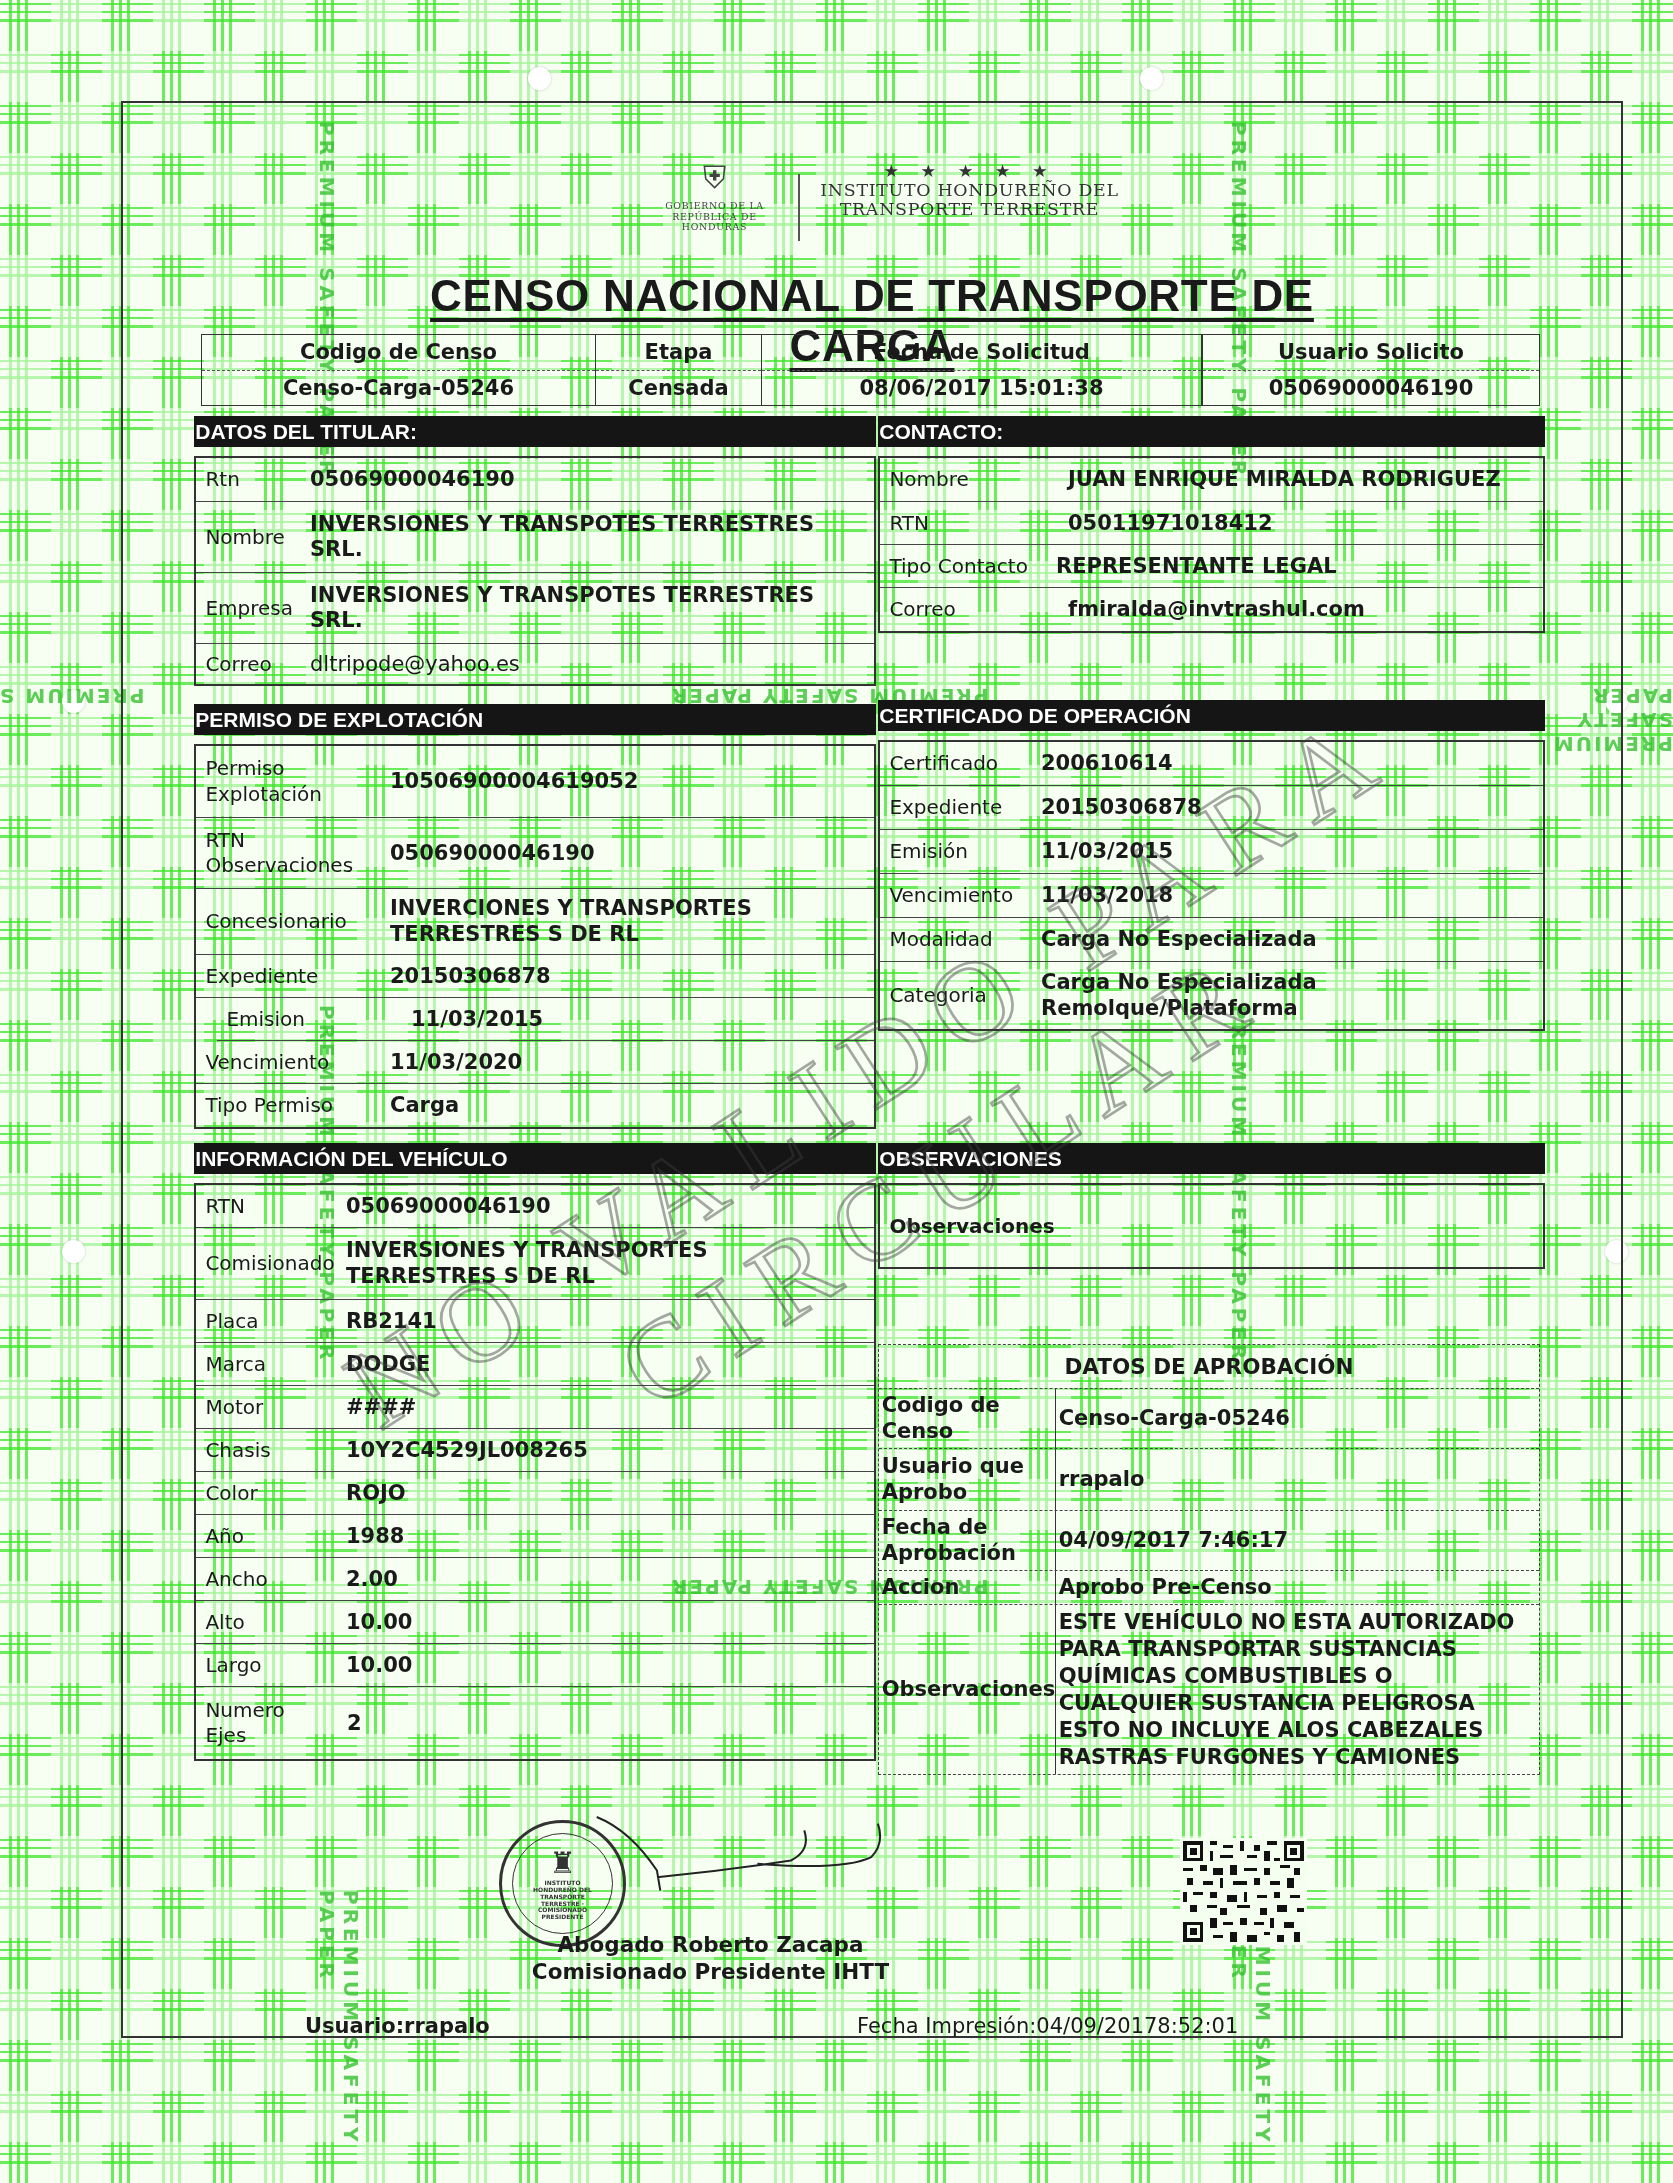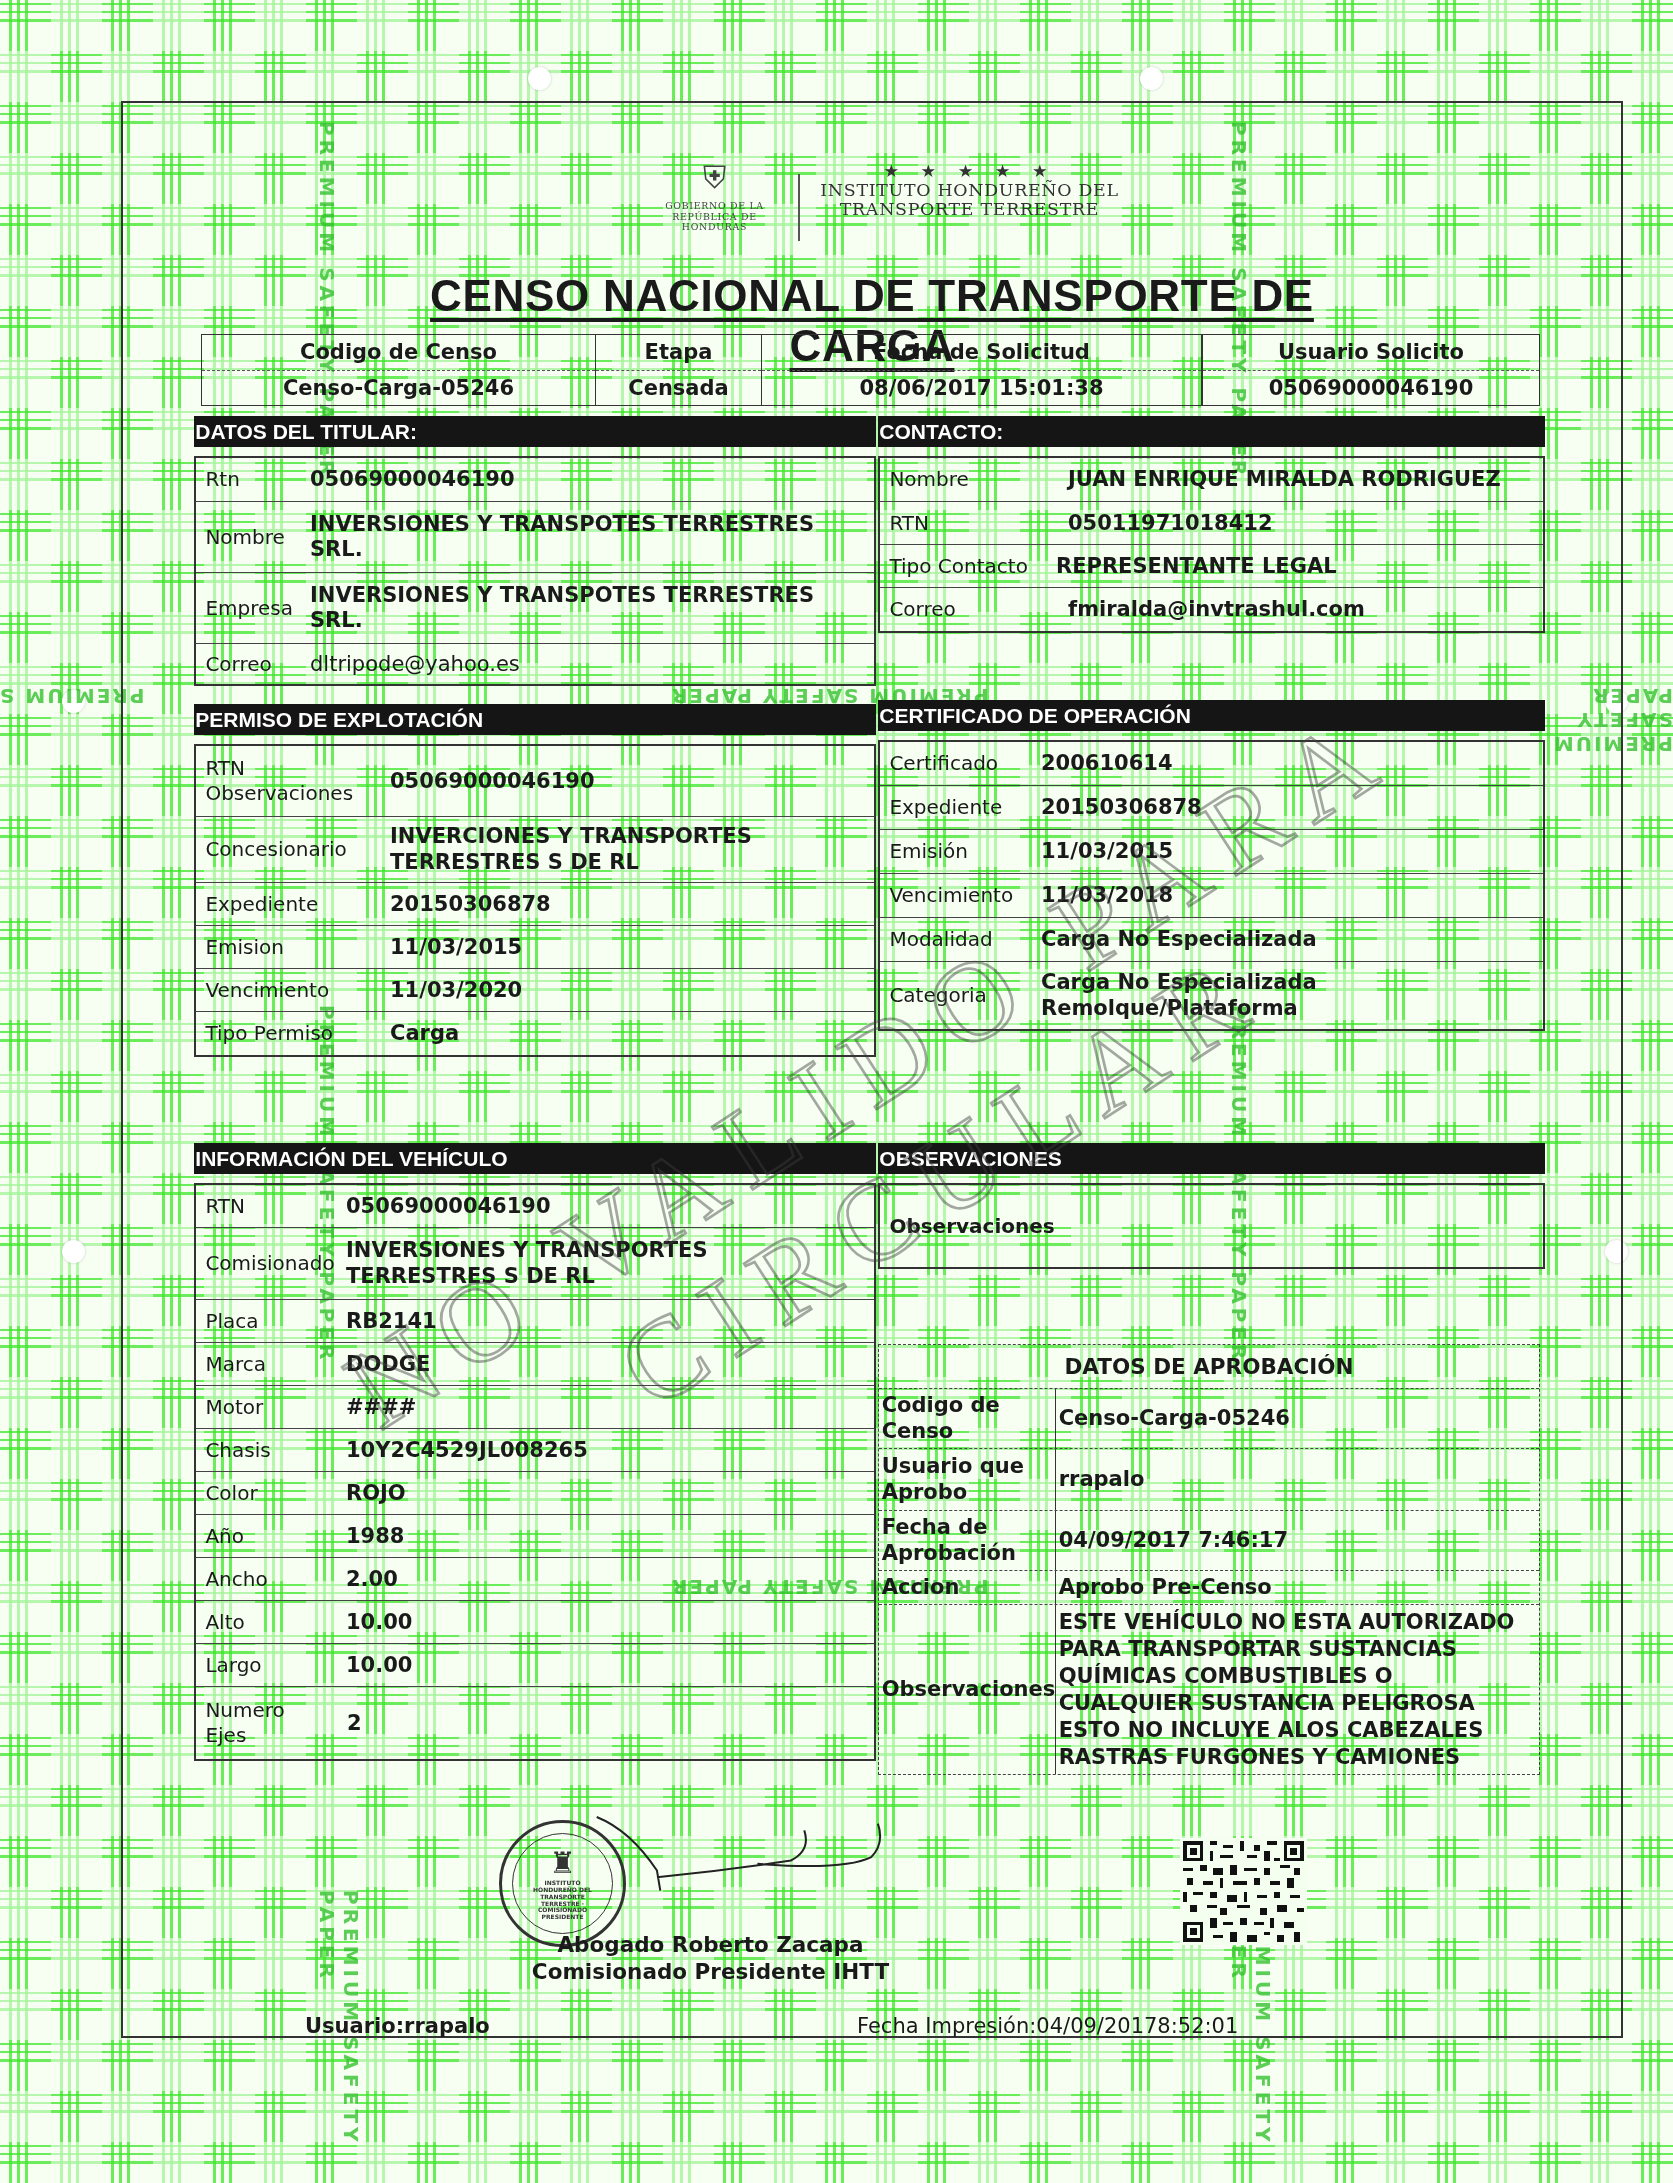"Permiso Explotación" div.row { html: none -> <div> <div>Permiso Explotación</div> <div>10506900004619052</div> </div> }
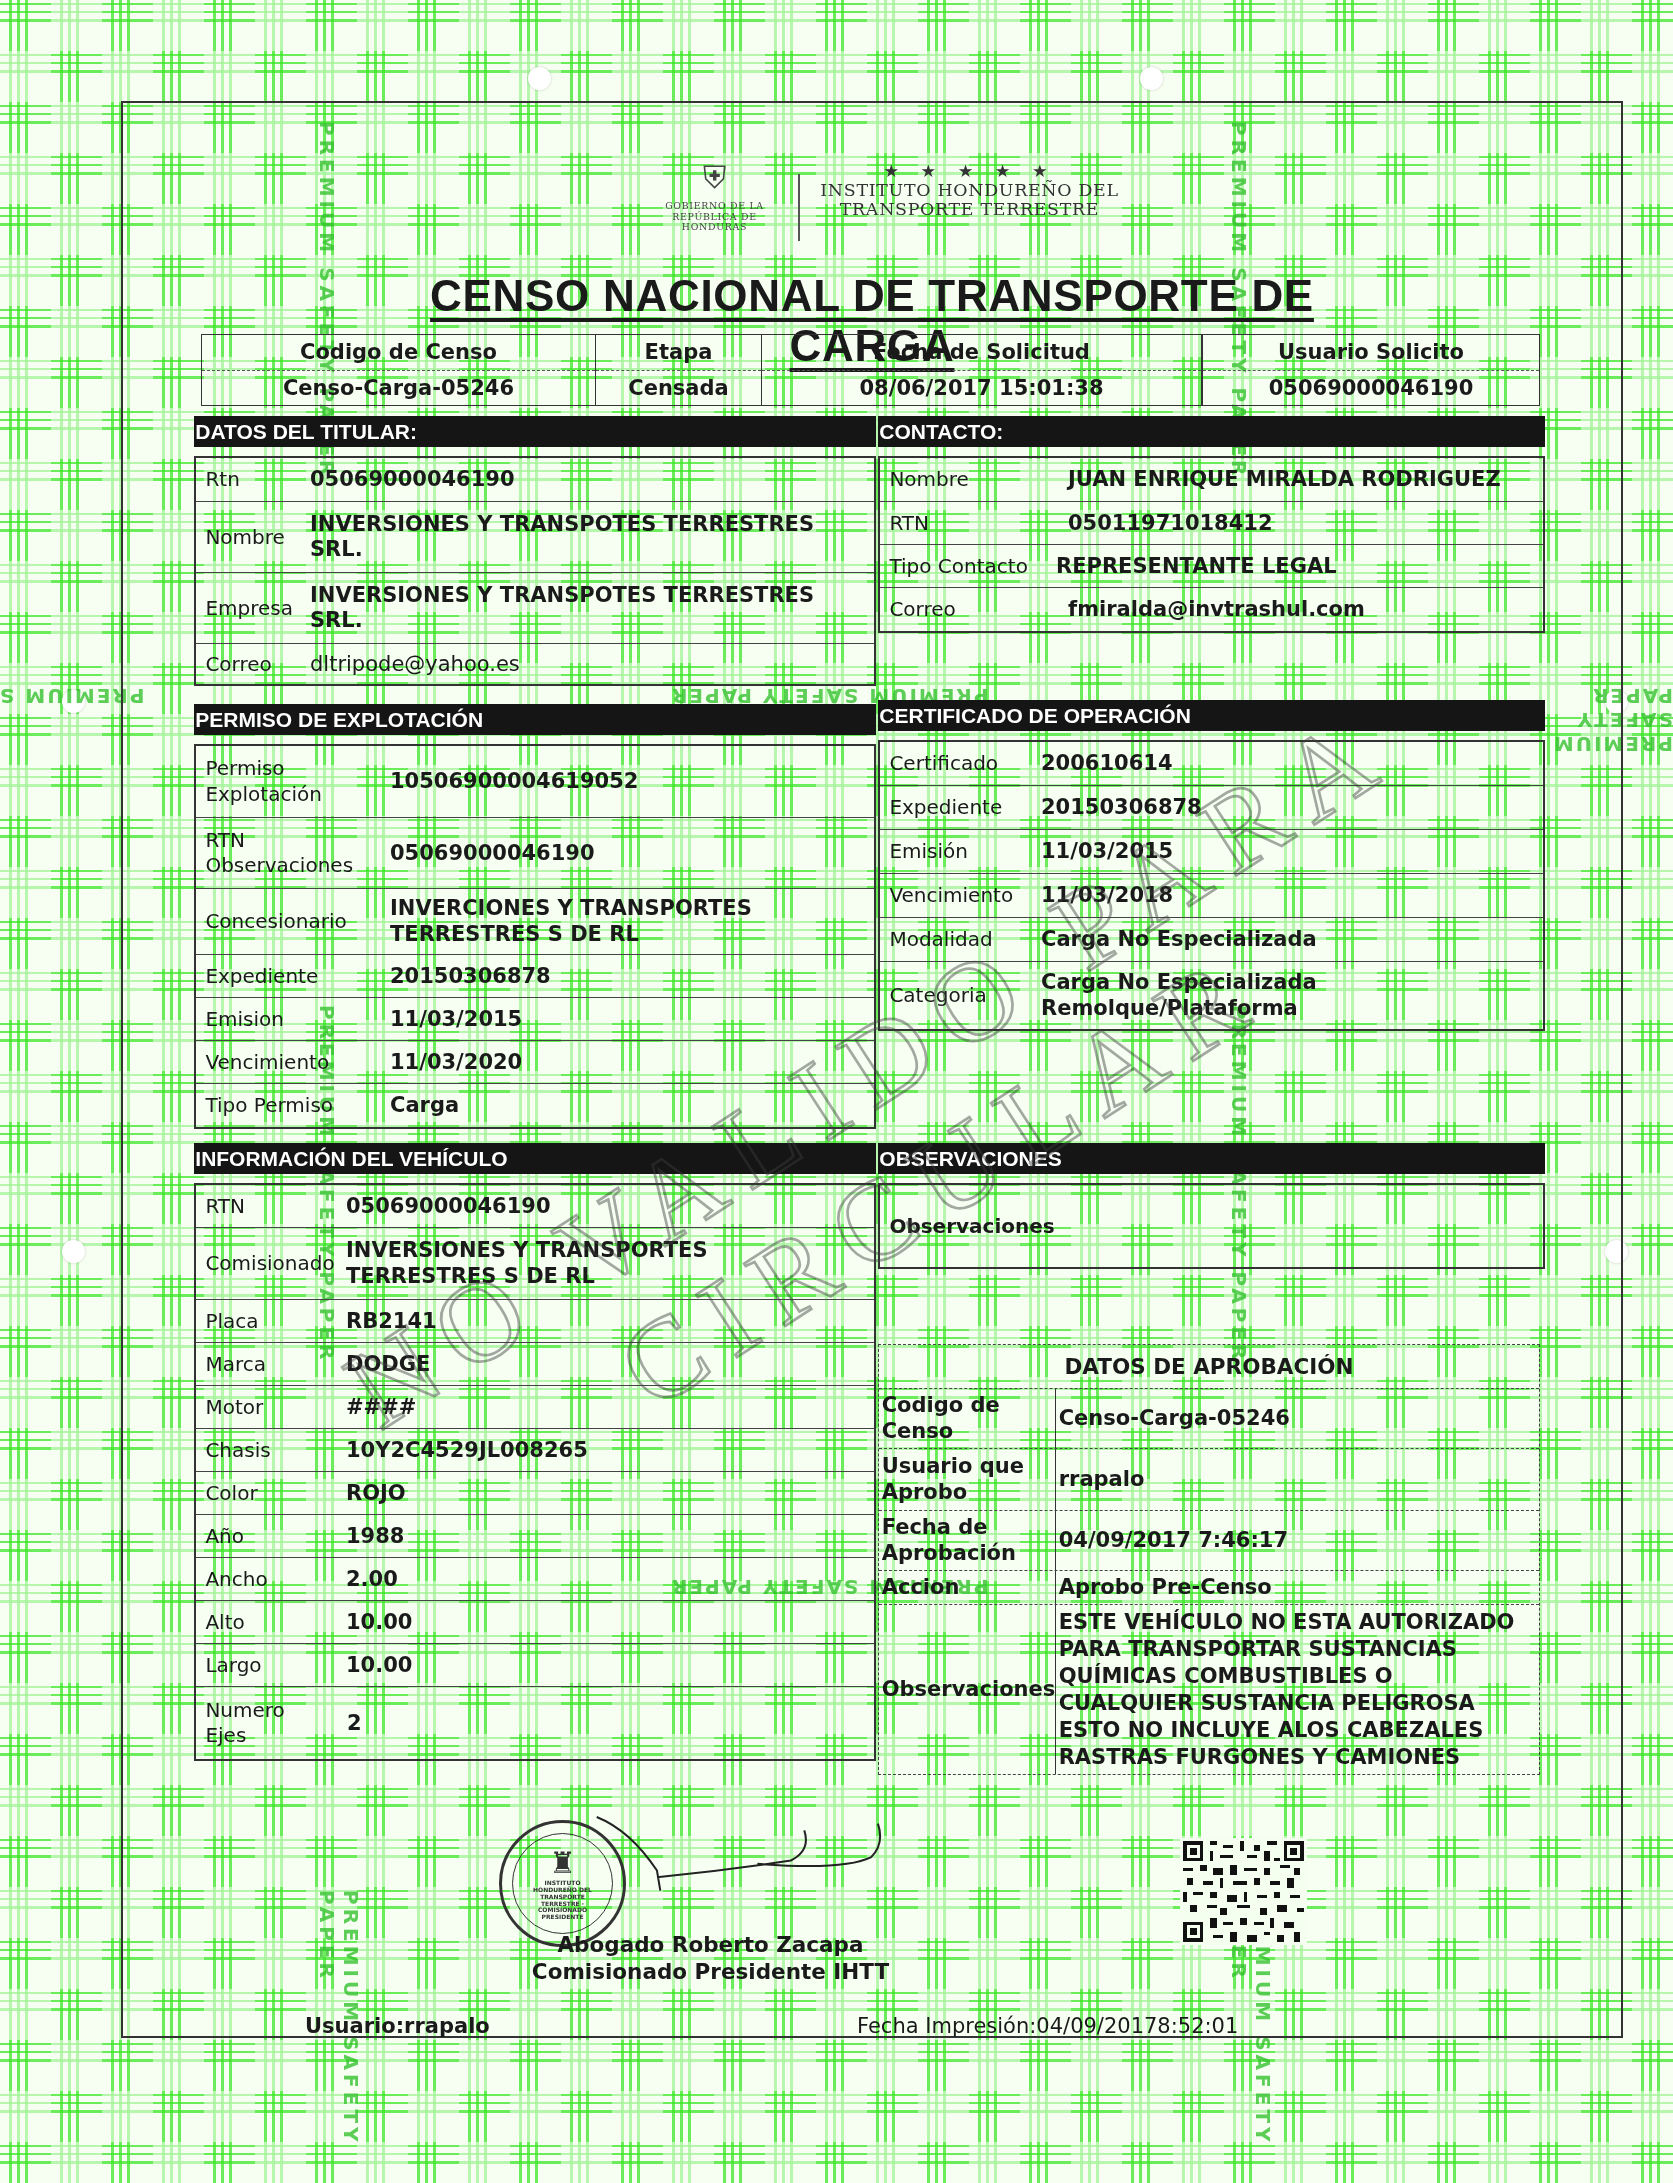"Emision" div.row { margin-left: none -> 21px }
